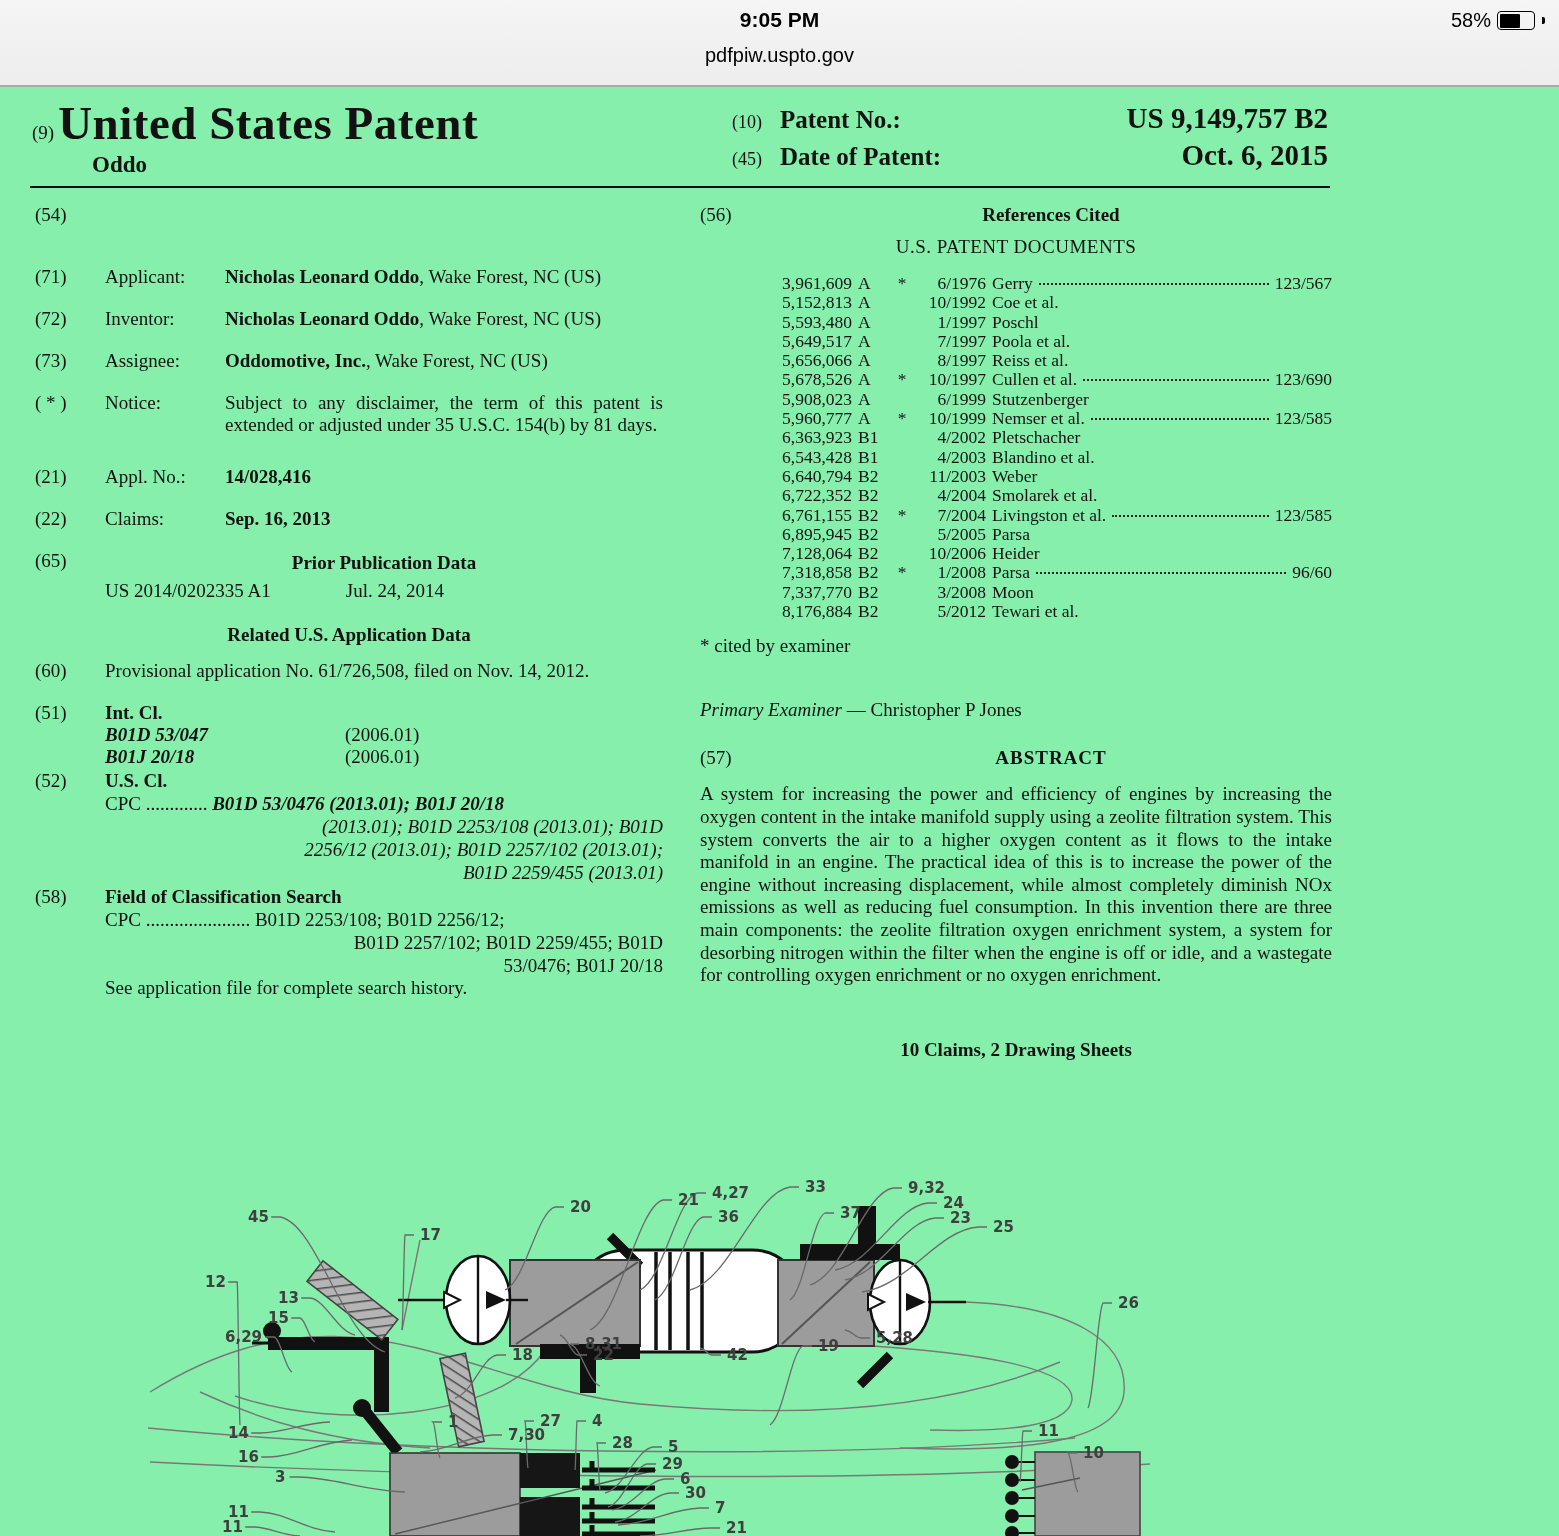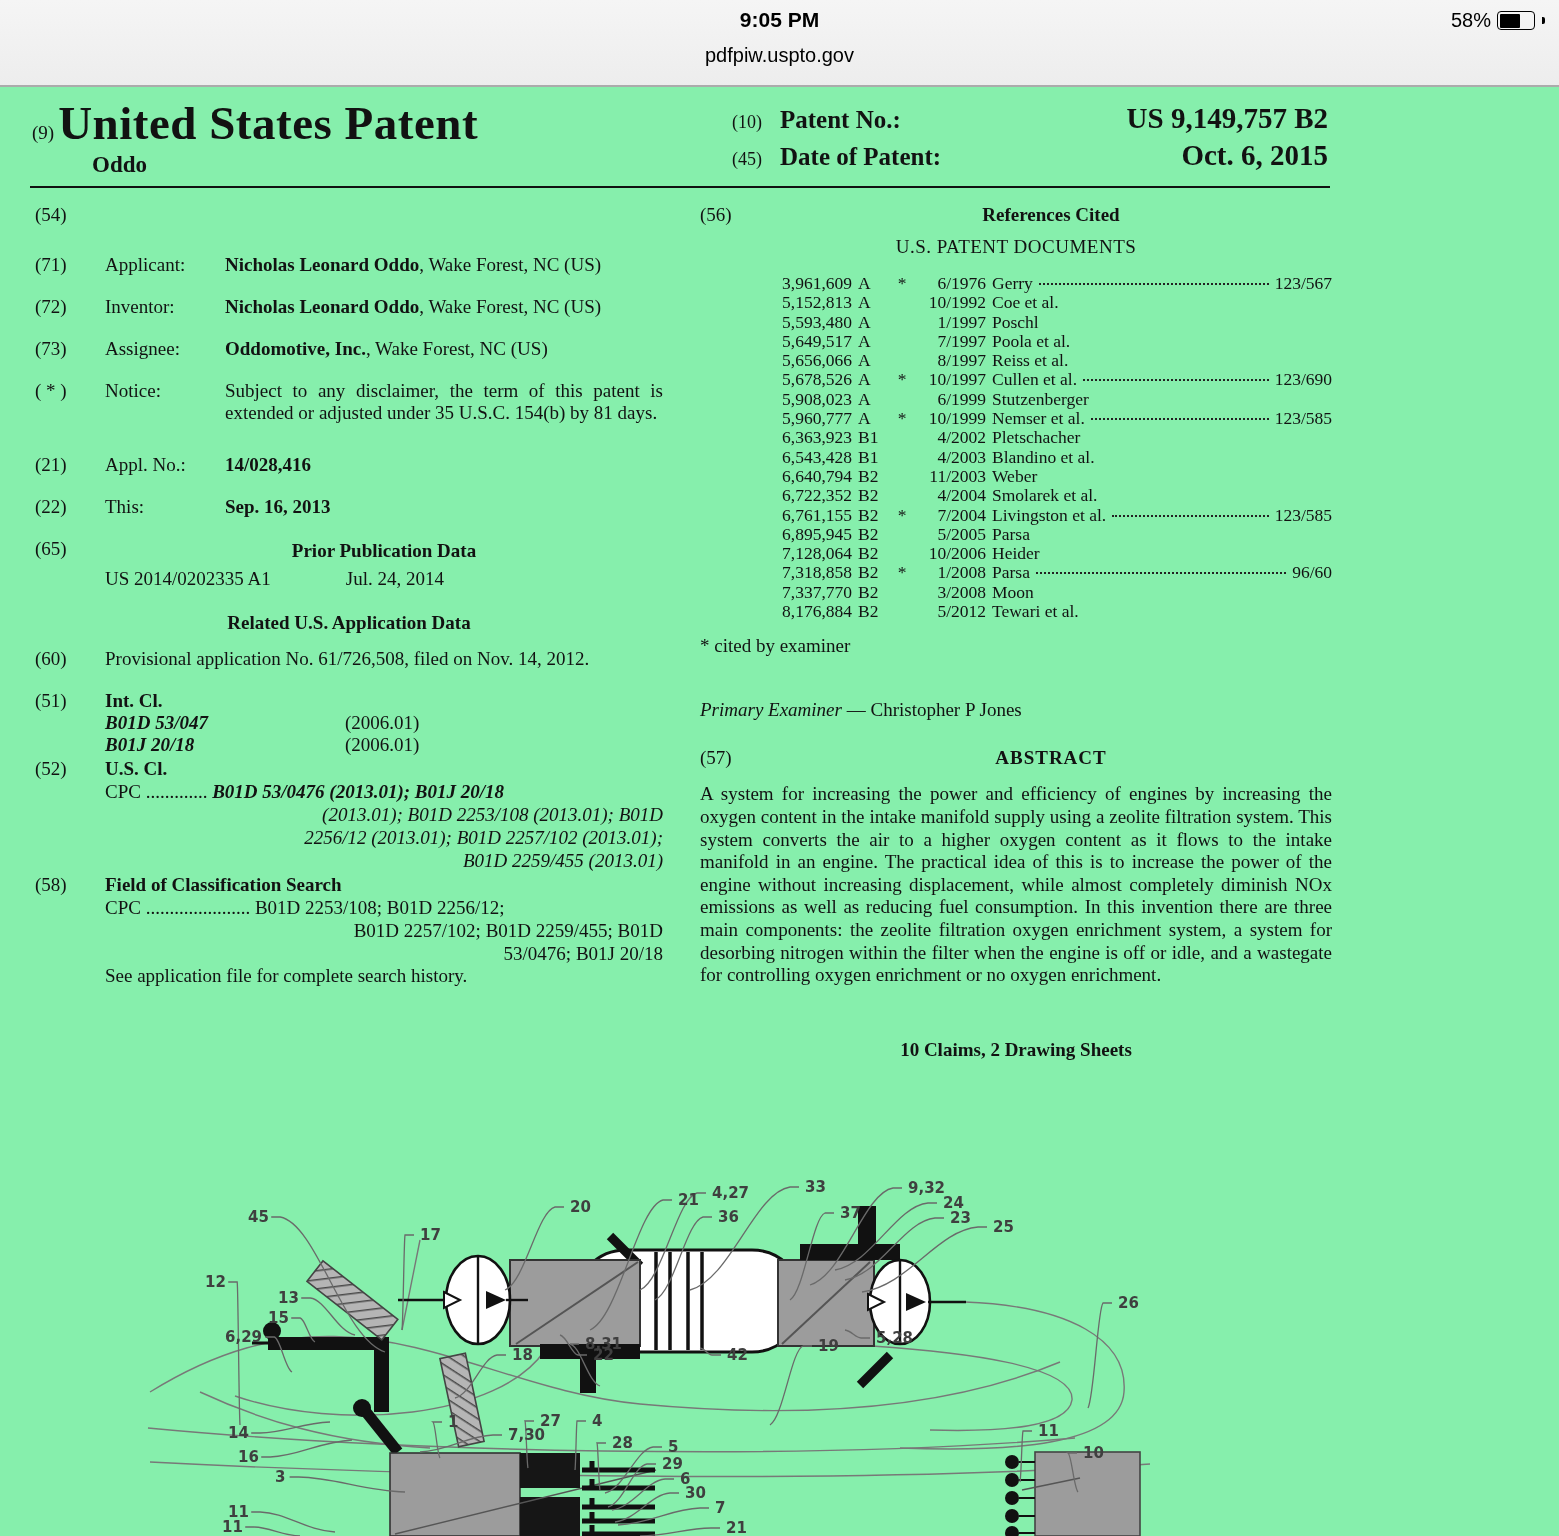"(54)" div.item { margin-bottom: 28px -> 40px }
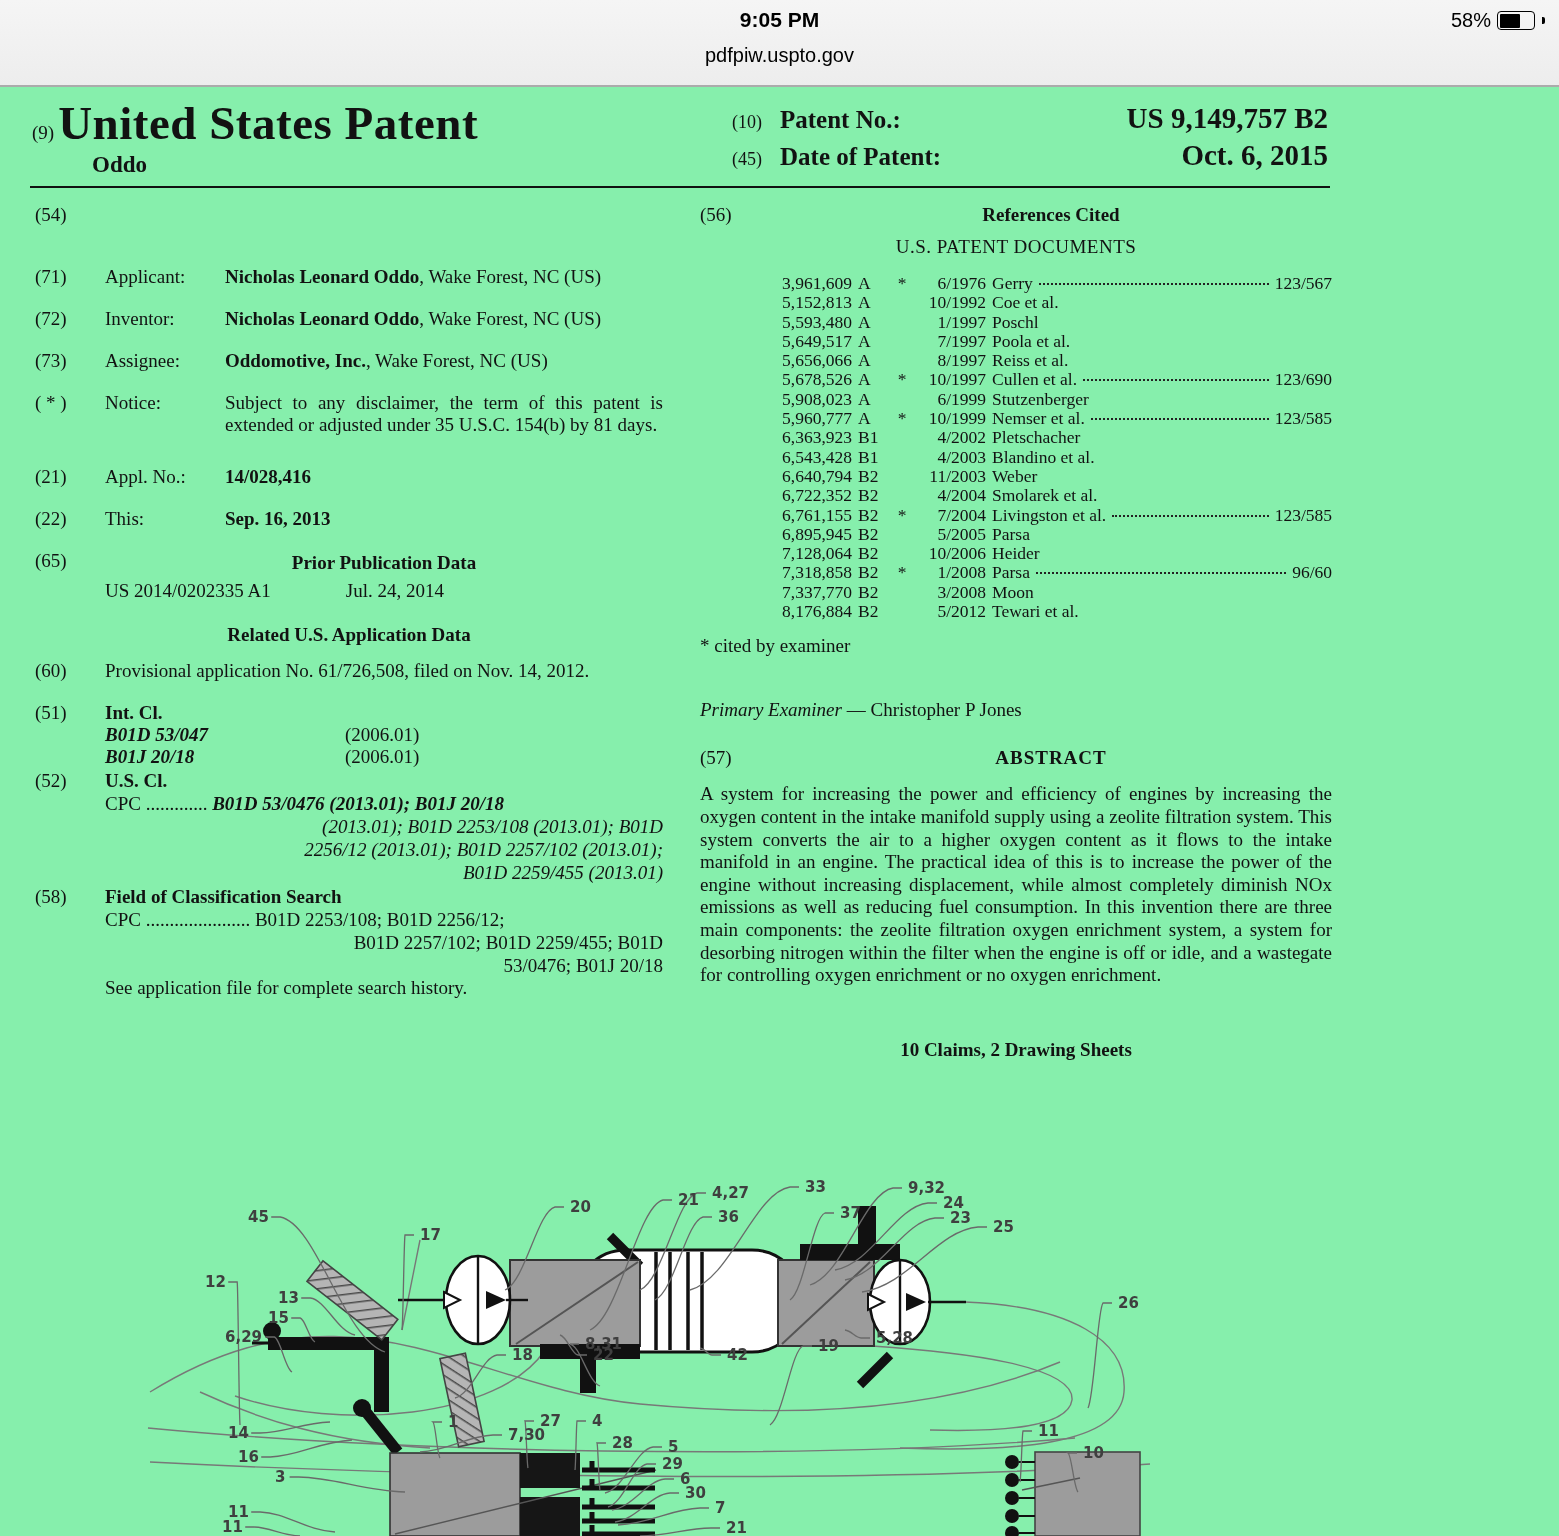"This:" span { text: This -> Claims }
